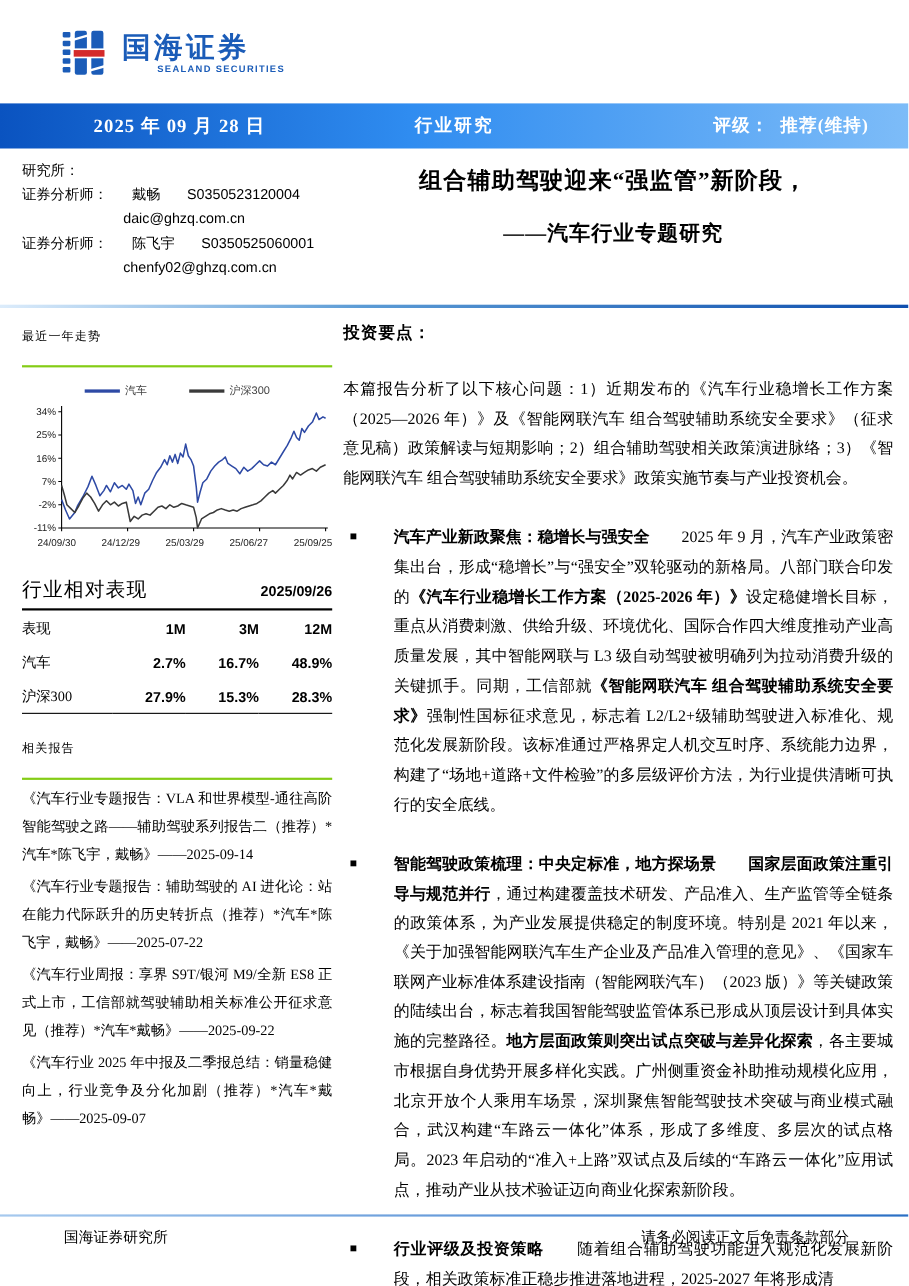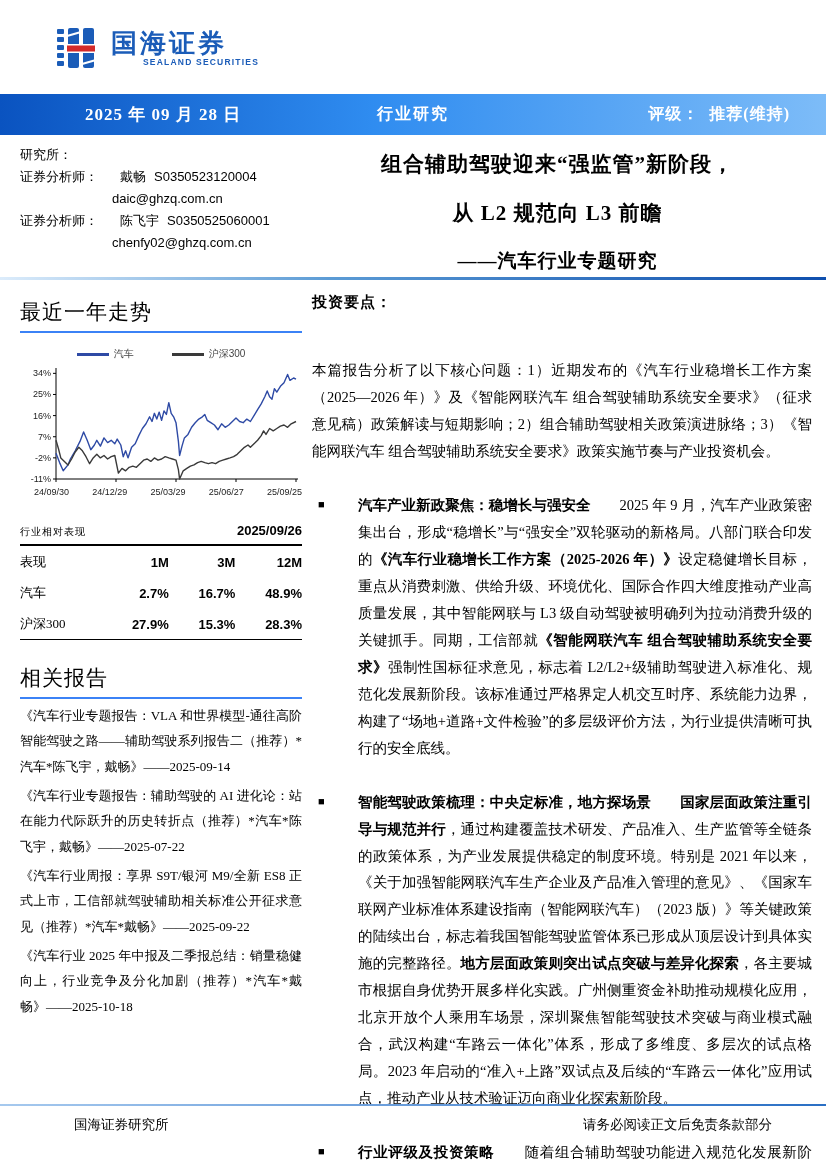"S0350523120004" .an-id { margin-left: 8px -> 24px }
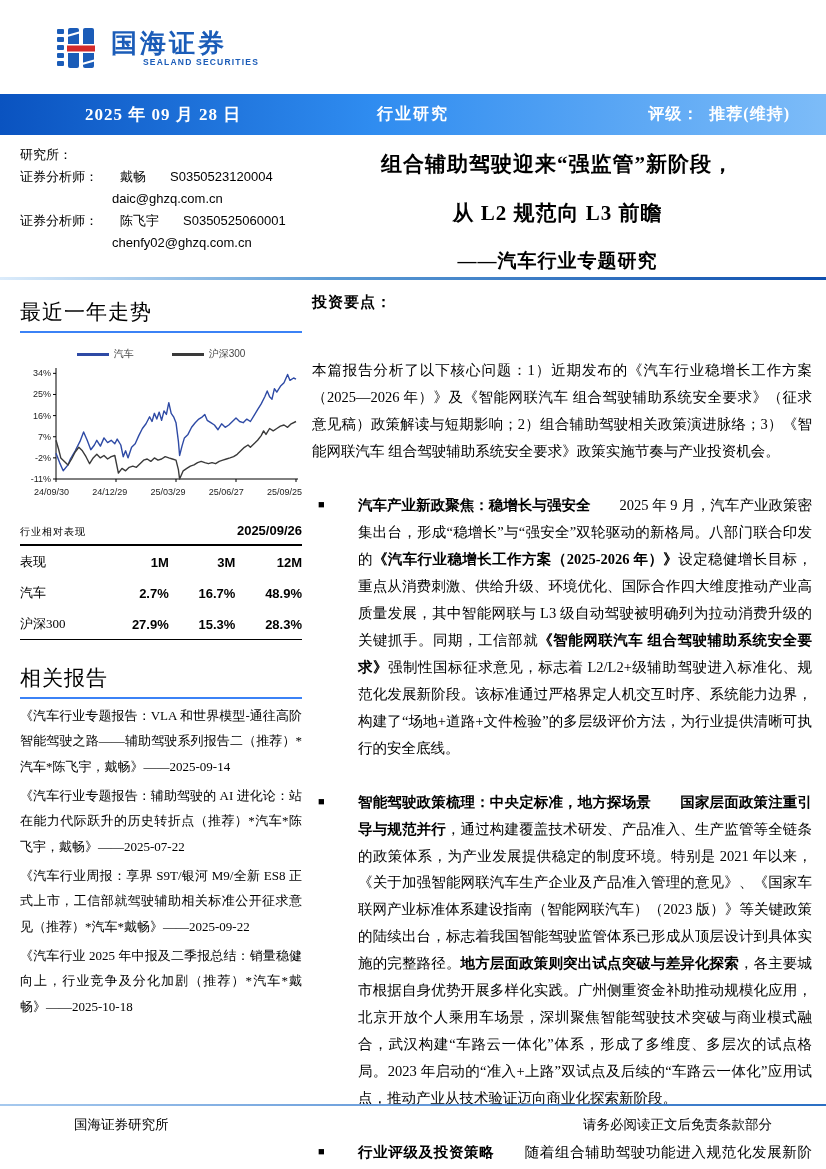"从 L2 规范向 L3 前瞻" div.t2 { html: <div>从 L2 规范向 L3 前瞻</div> -> none }
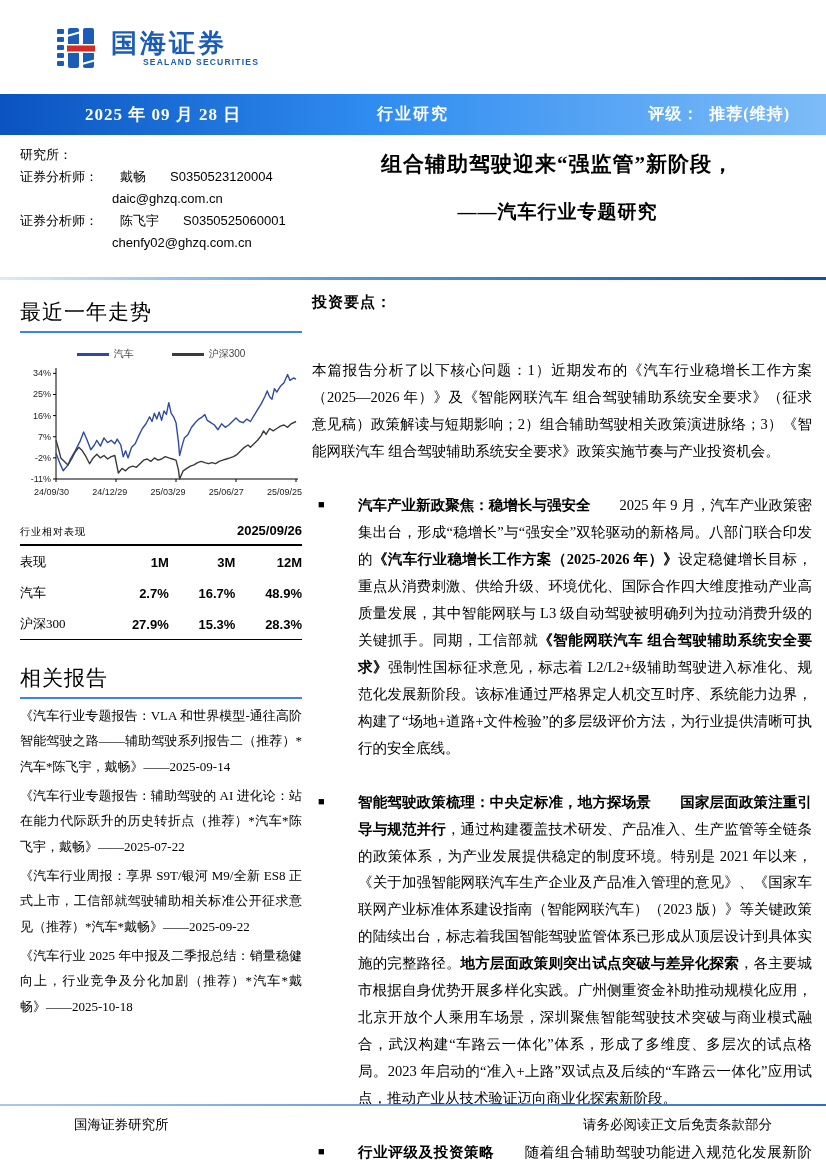"最近一年走势" .side-h { border-bottom: 2px solid #3b82f6 -> 2px solid #84cc16; font-size: 21px -> 11px; padding-bottom: 5px -> 19px }
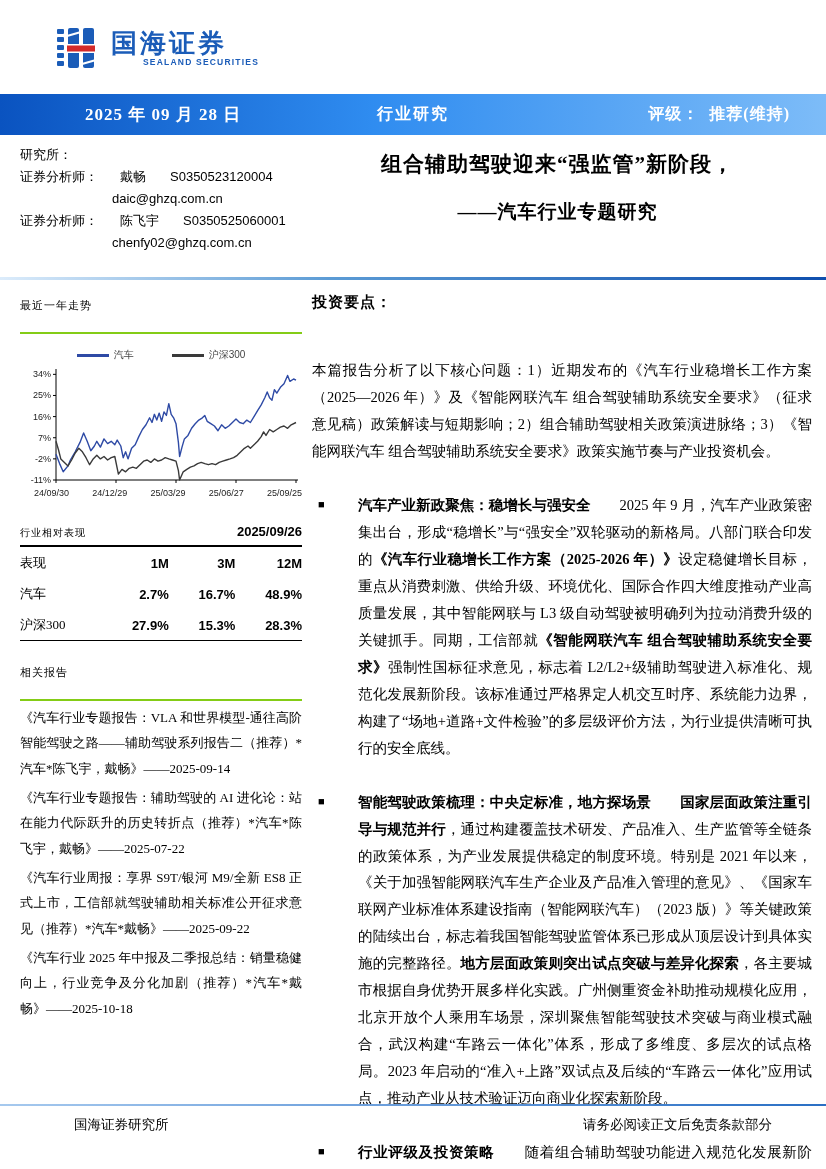"本篇报告分析了以下核心问题：1）近期发布的《汽车行业稳增长工作方案（2025—2" .intro { margin-top: 45px -> 29px }
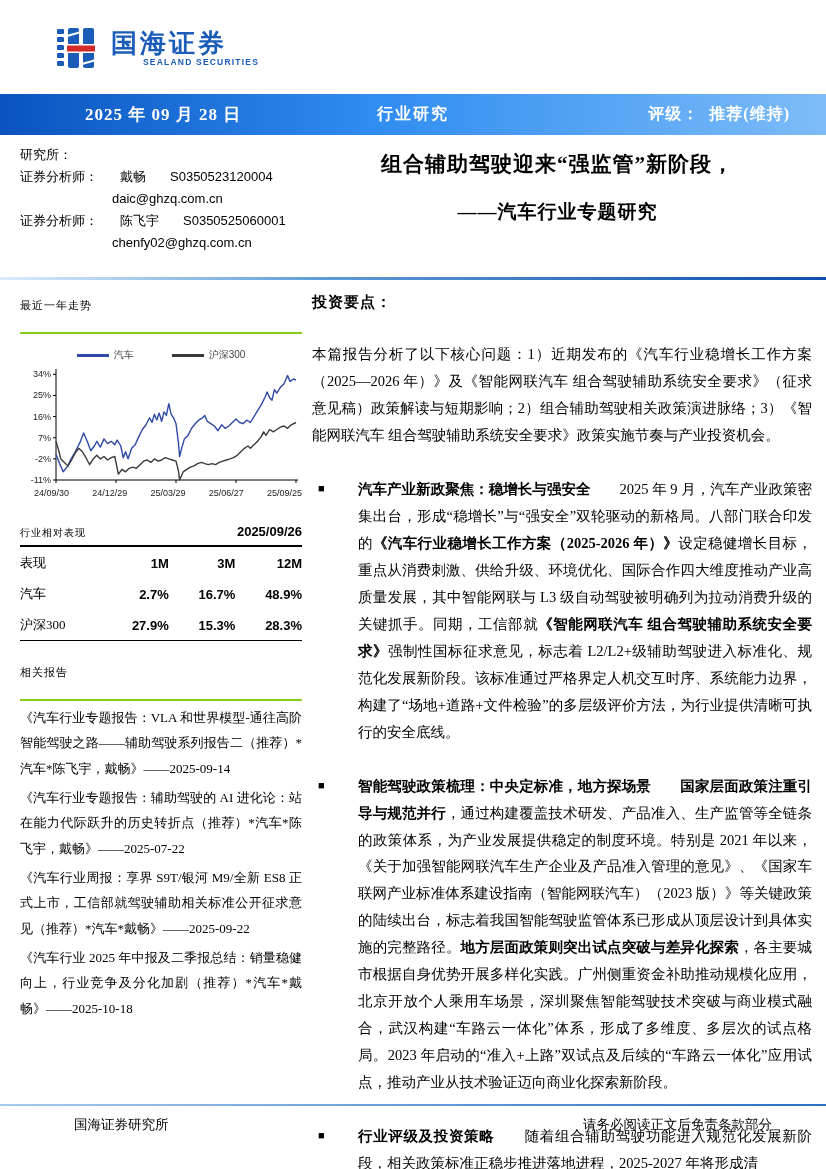"行业相对表现" .perf-head .ph-t { font-size: 10px -> 18px }
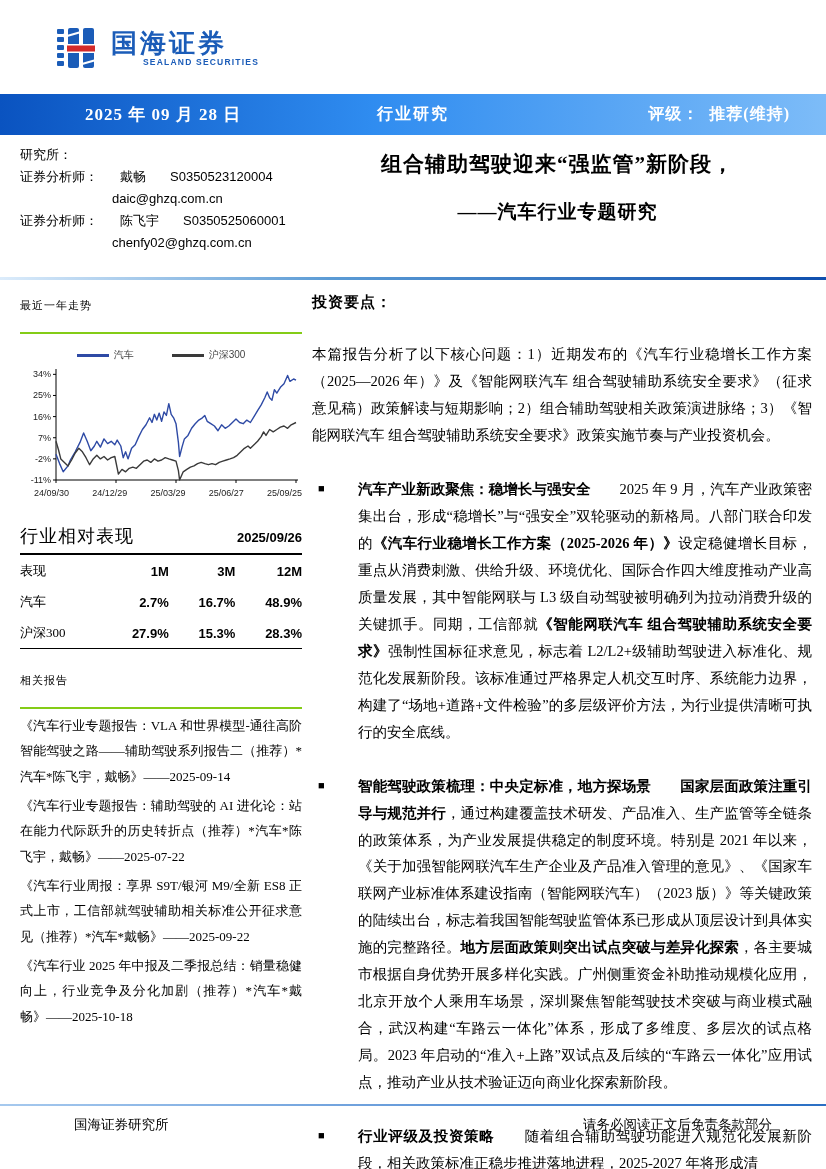"《汽车行业 2025" div.report-item { text: 2025-10-18 -> 2025-09-07 }
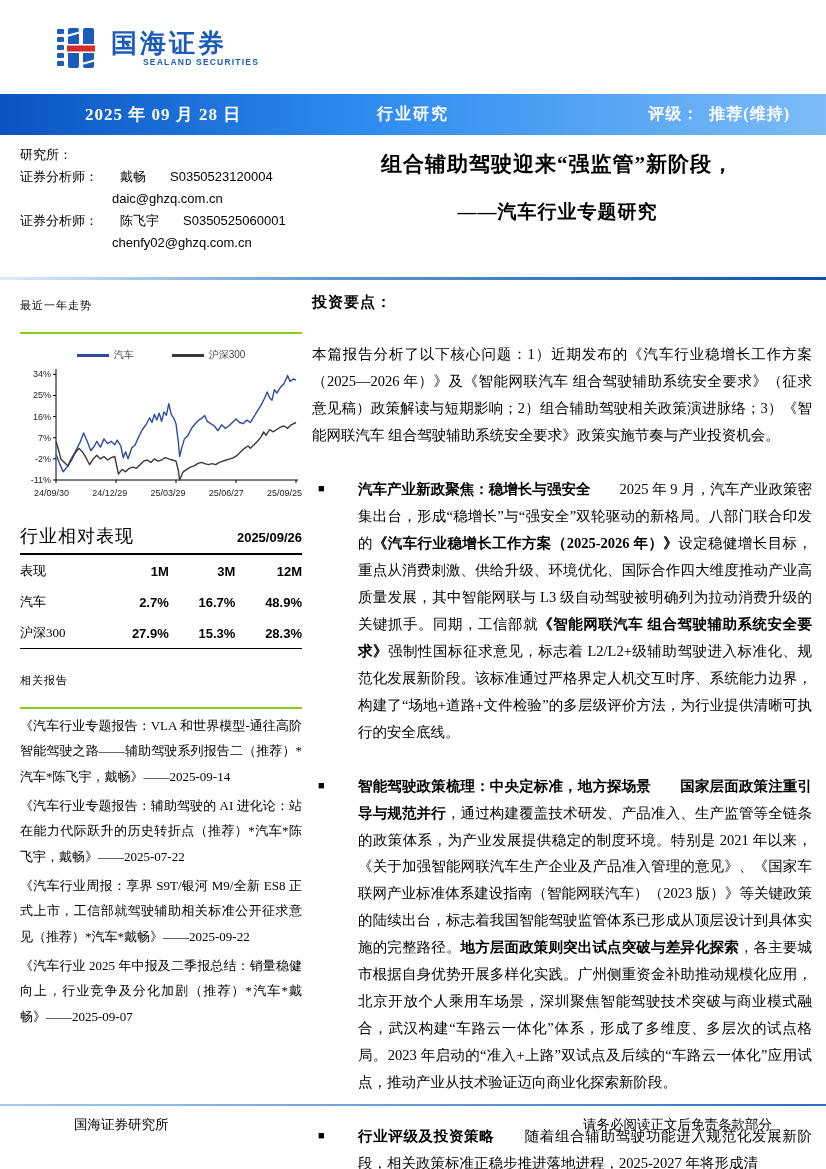"国海证券研究所" .footer .f-left { left: 74px -> 58px }
